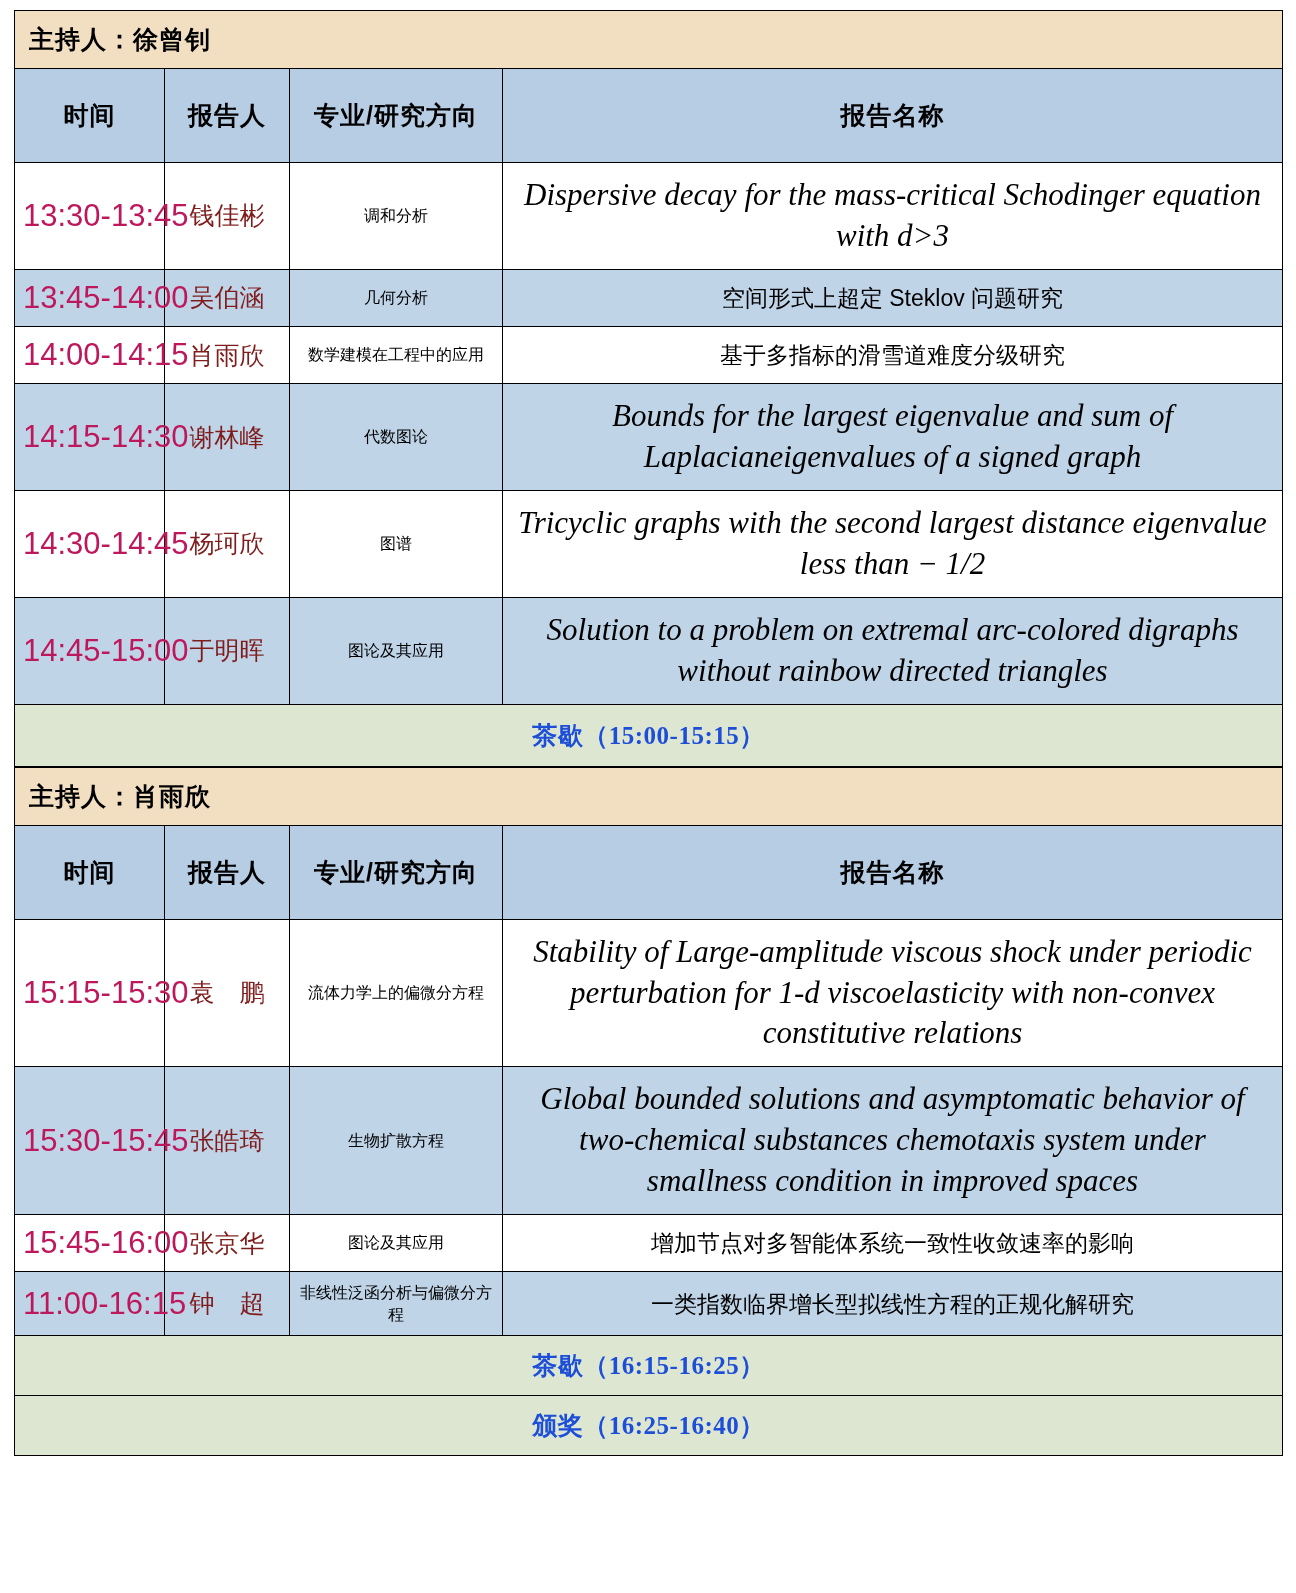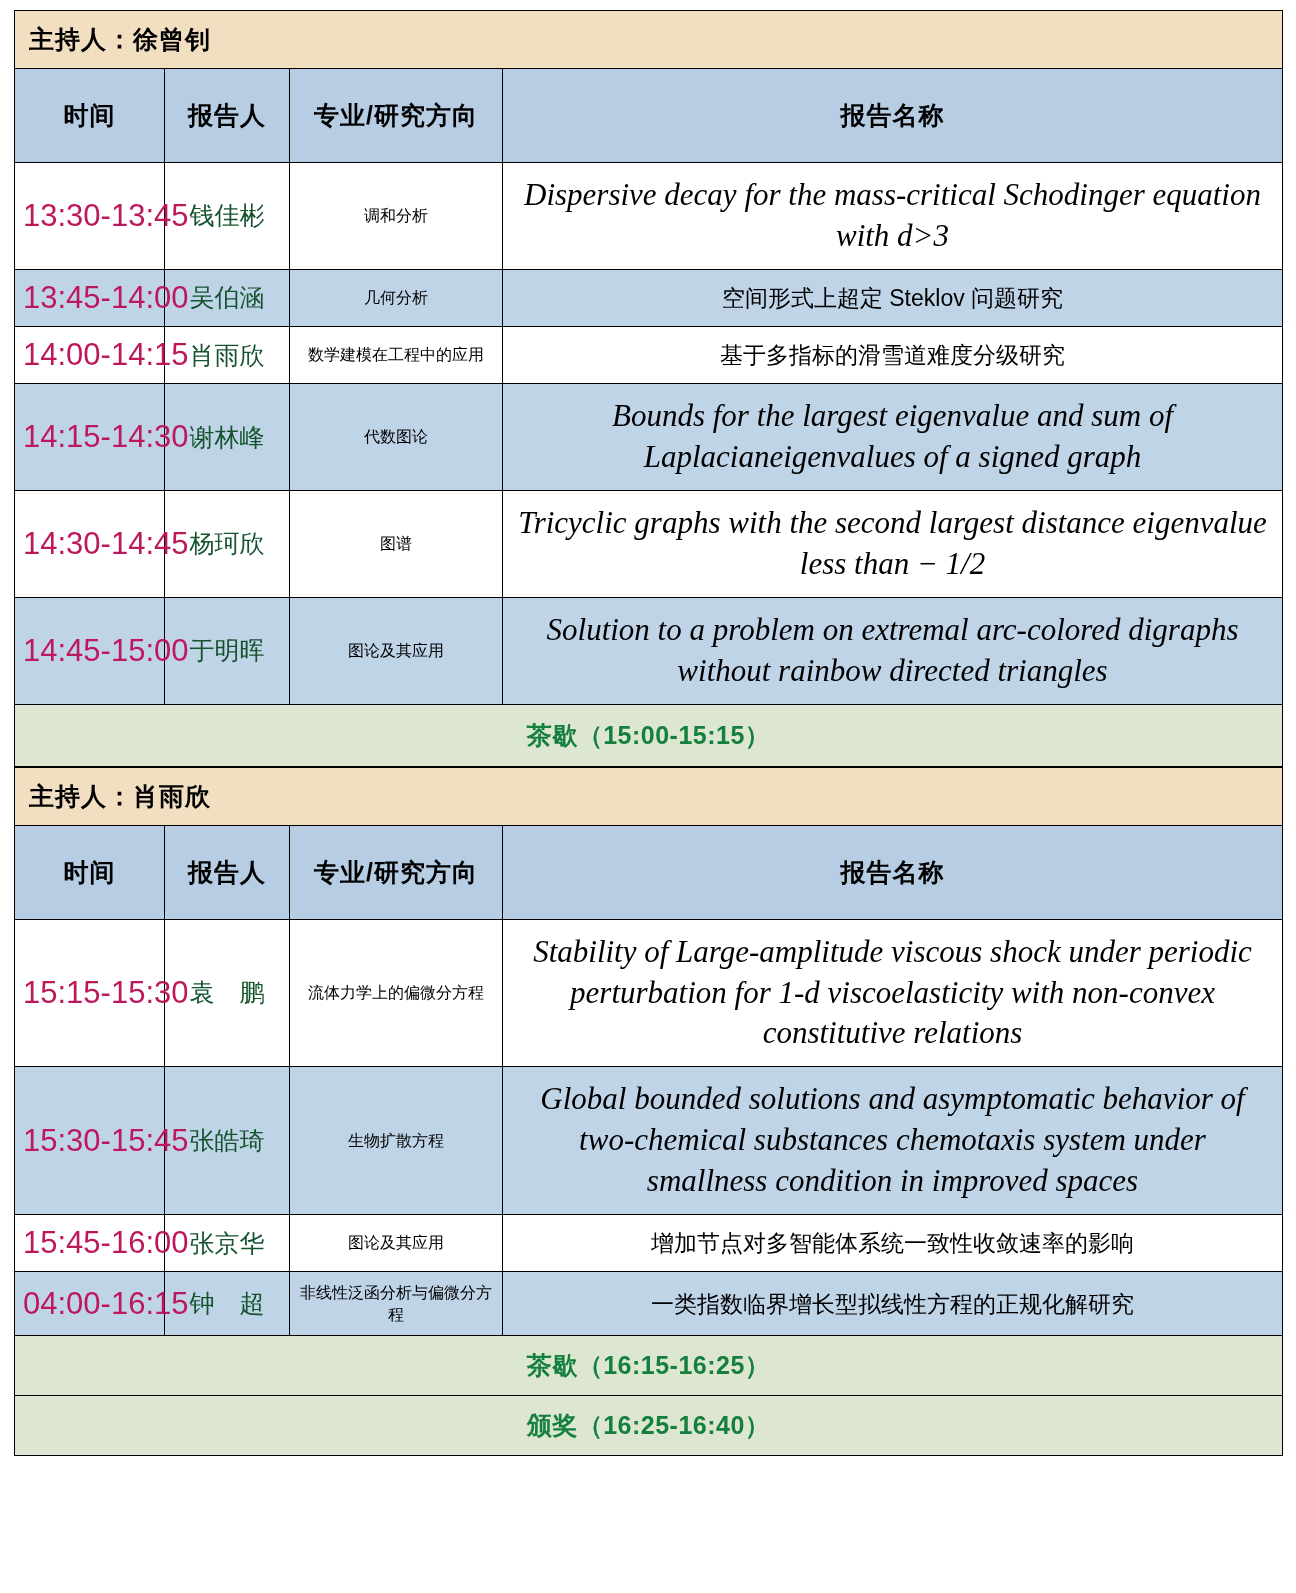"钱佳彬" td.name { color: #14532d -> #7f1d1d }
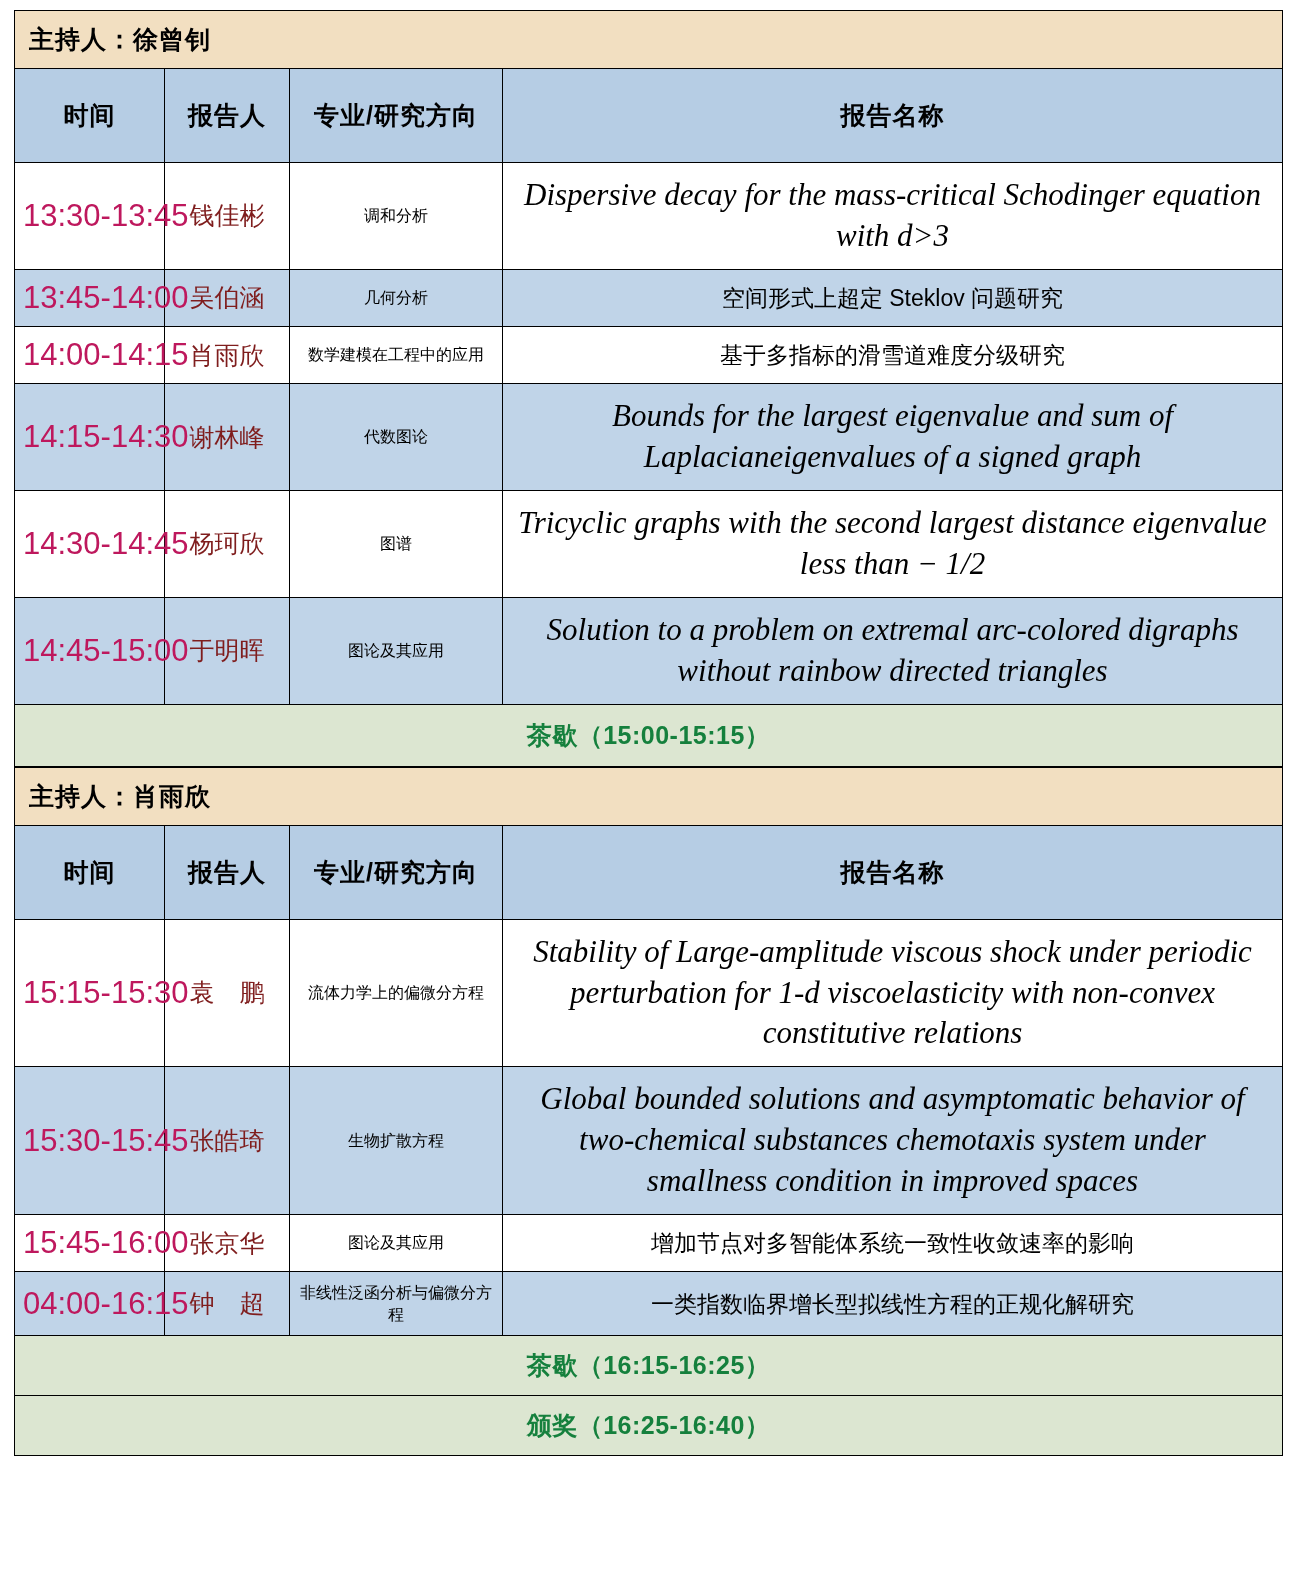"茶歇（15:00-15:15）" .band { color: #15803d -> #1d4ed8; font-family: none -> Liberation Serif, serif }
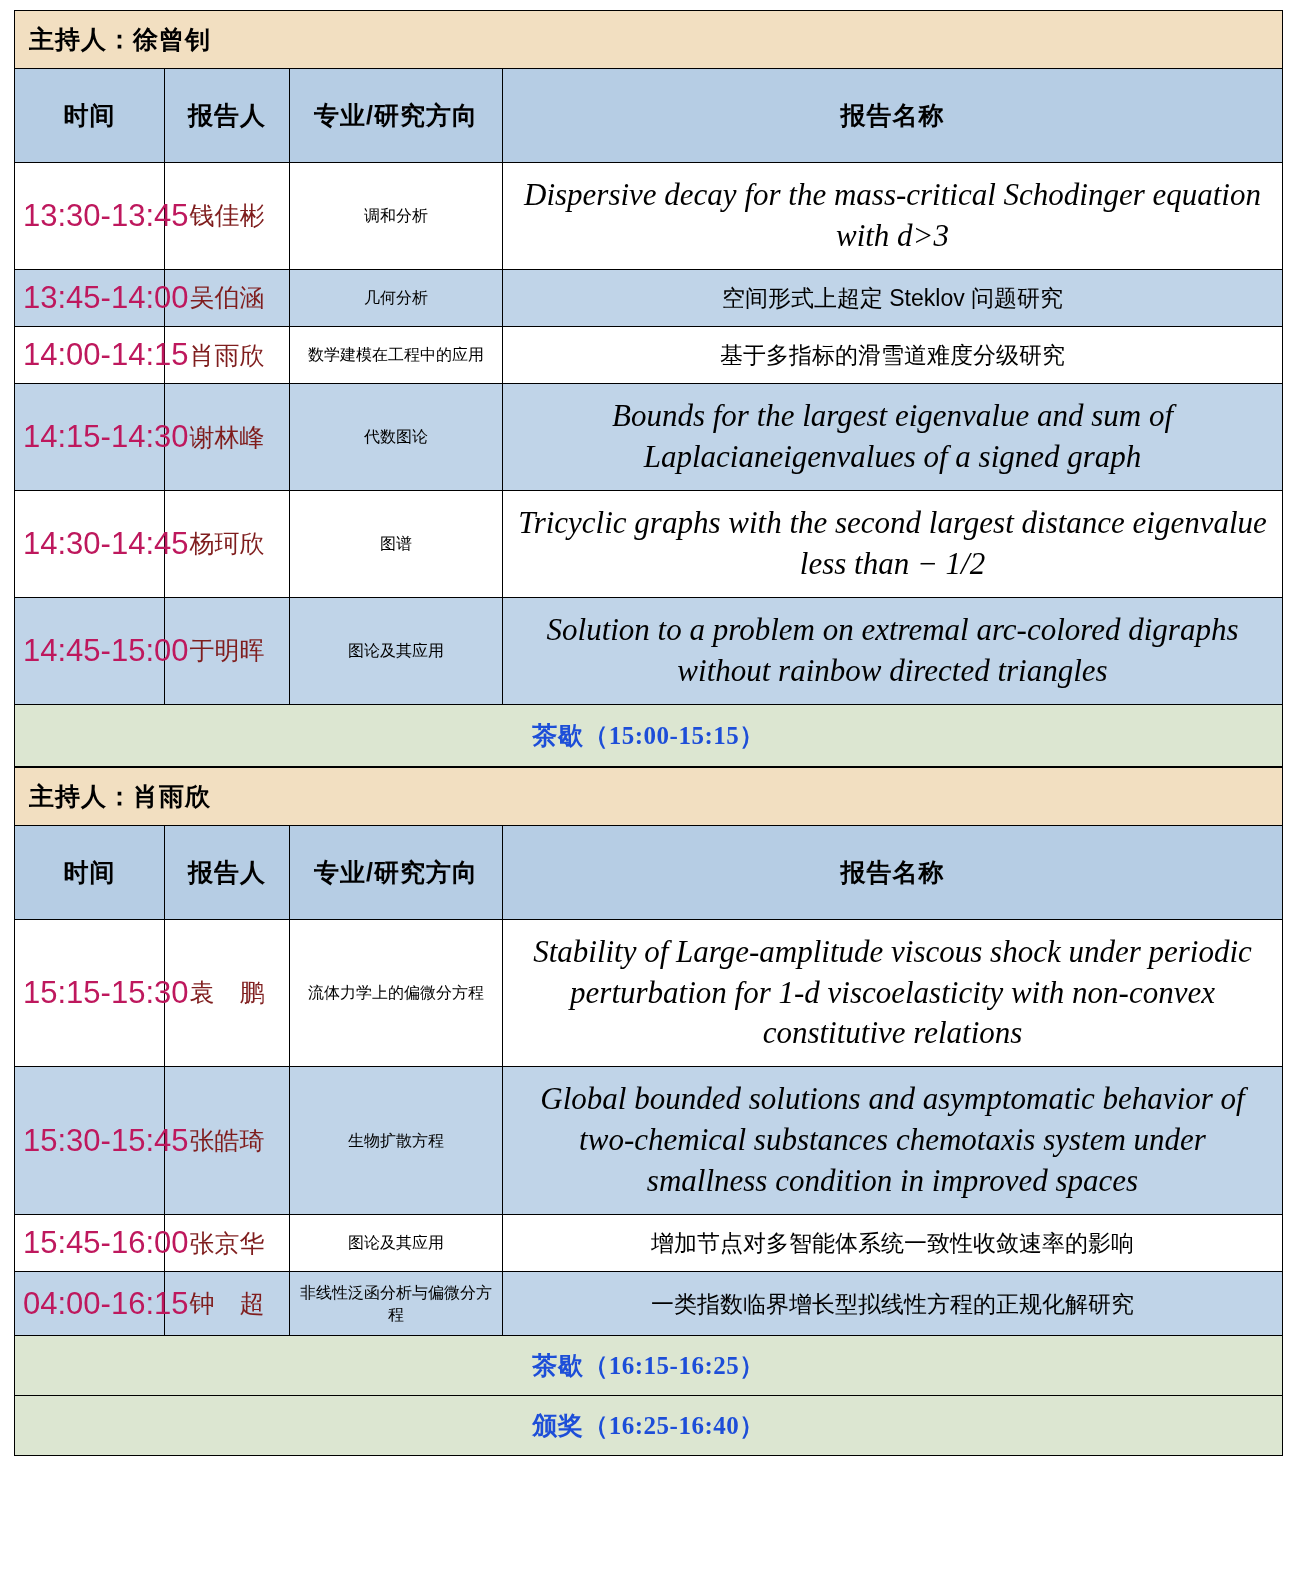"04:00-16:15" td.time { text: 04:00-16:15 -> 11:00-16:15 }
